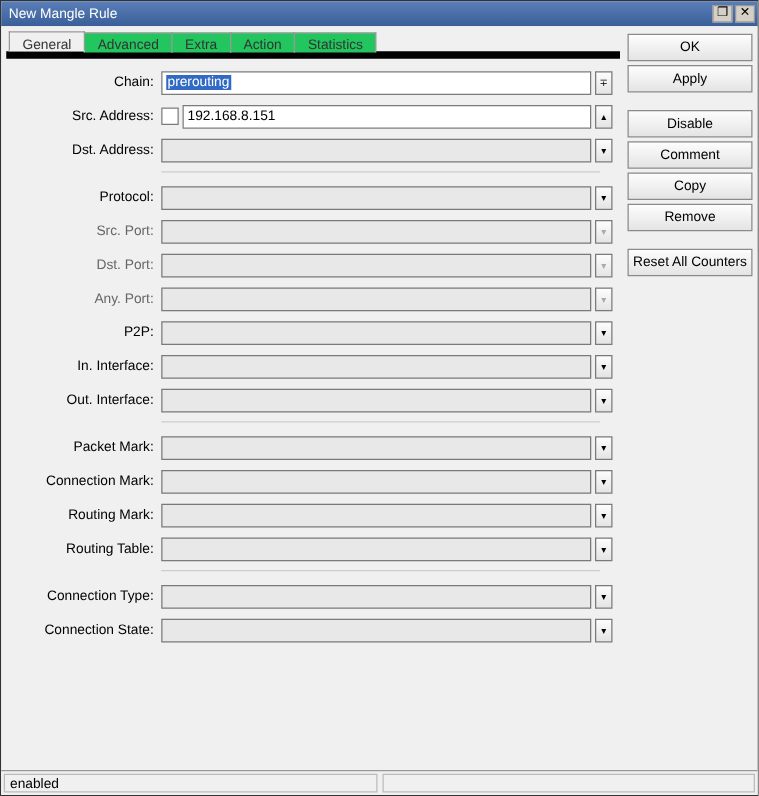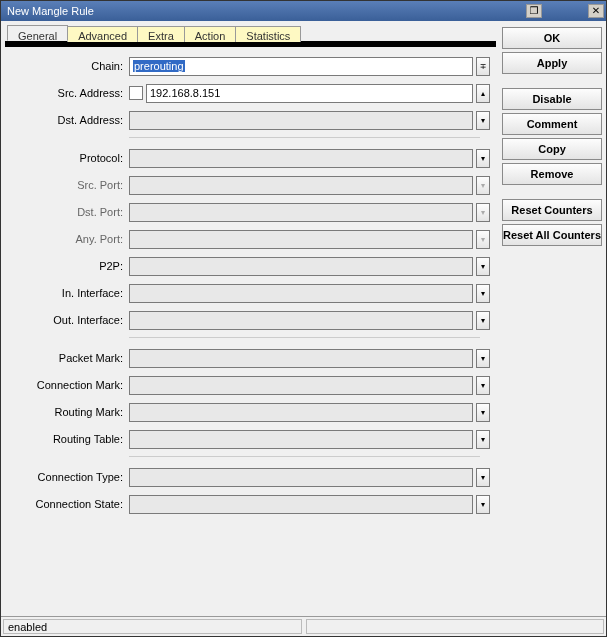"New Mangle Rule" .titlebar { gap: 44px -> none }
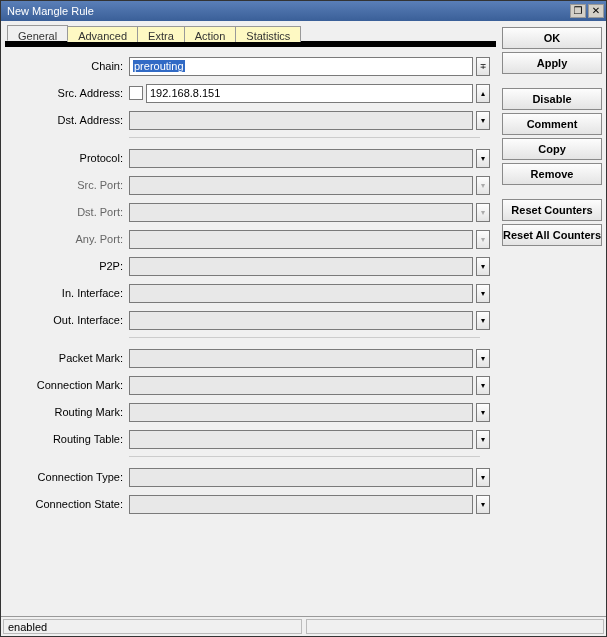"Advanced" .tab { background: #fef9c3 -> #22c55e }
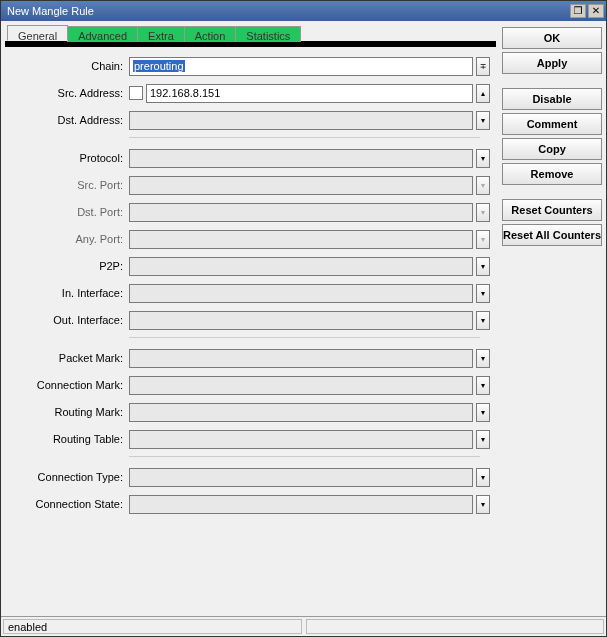"OK" .btn { font-weight: bold -> none }
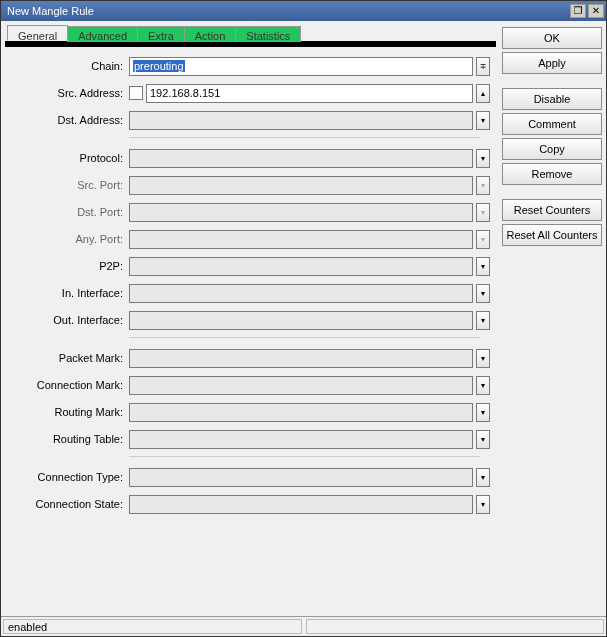"Reset Counters" div.btn { html: <div>Reset Counters</div> -> none }
